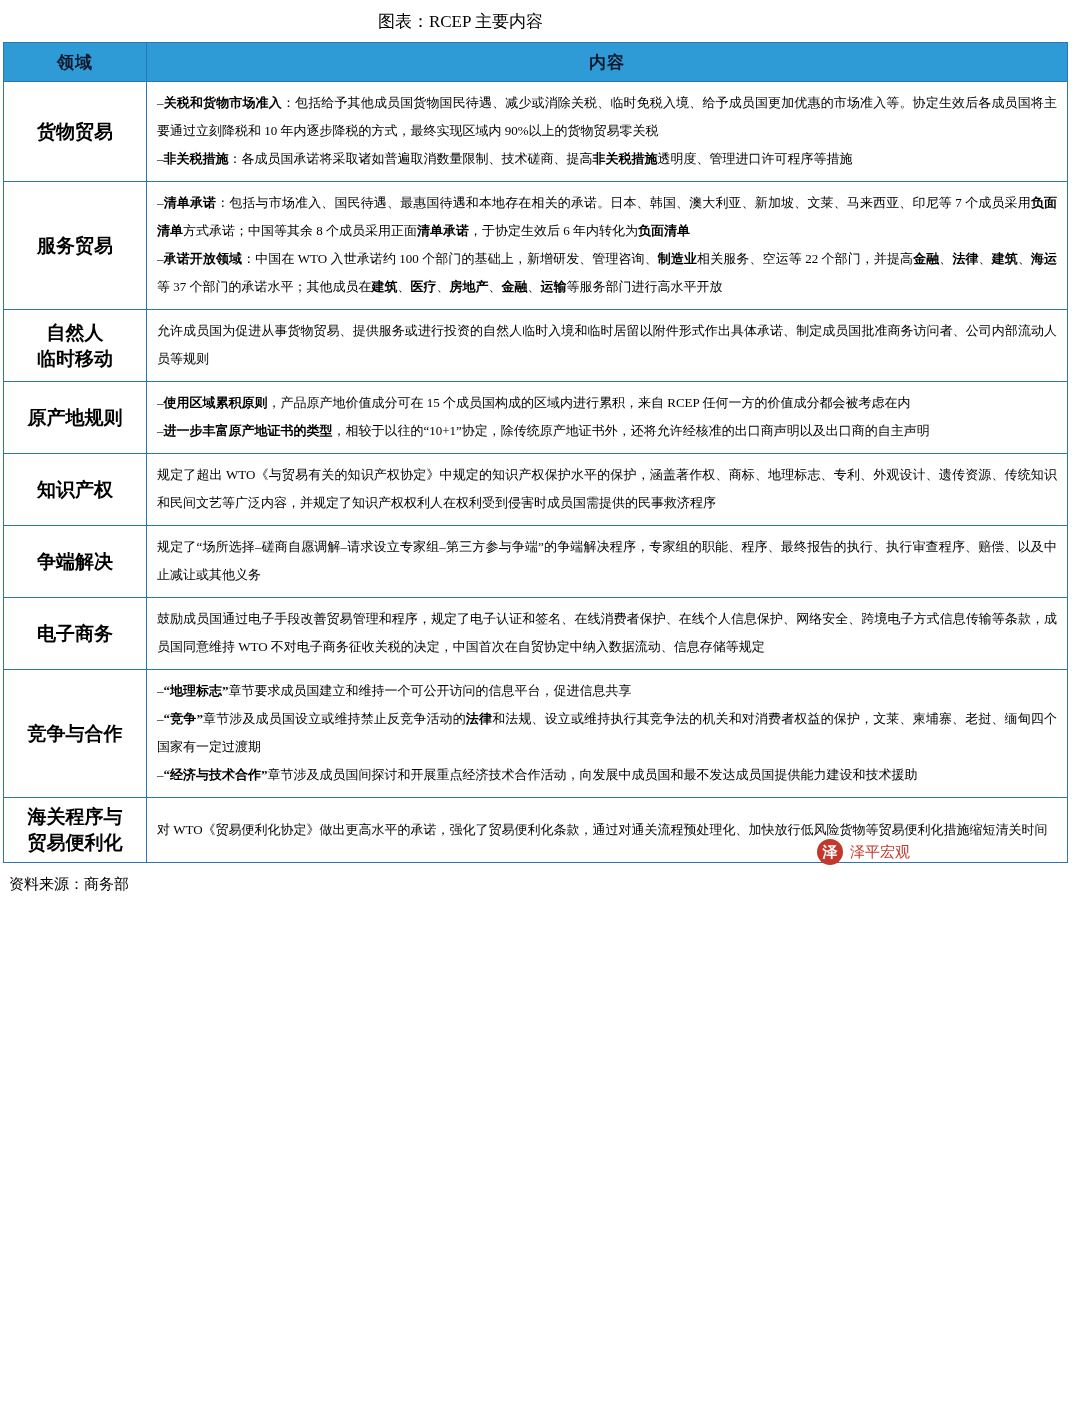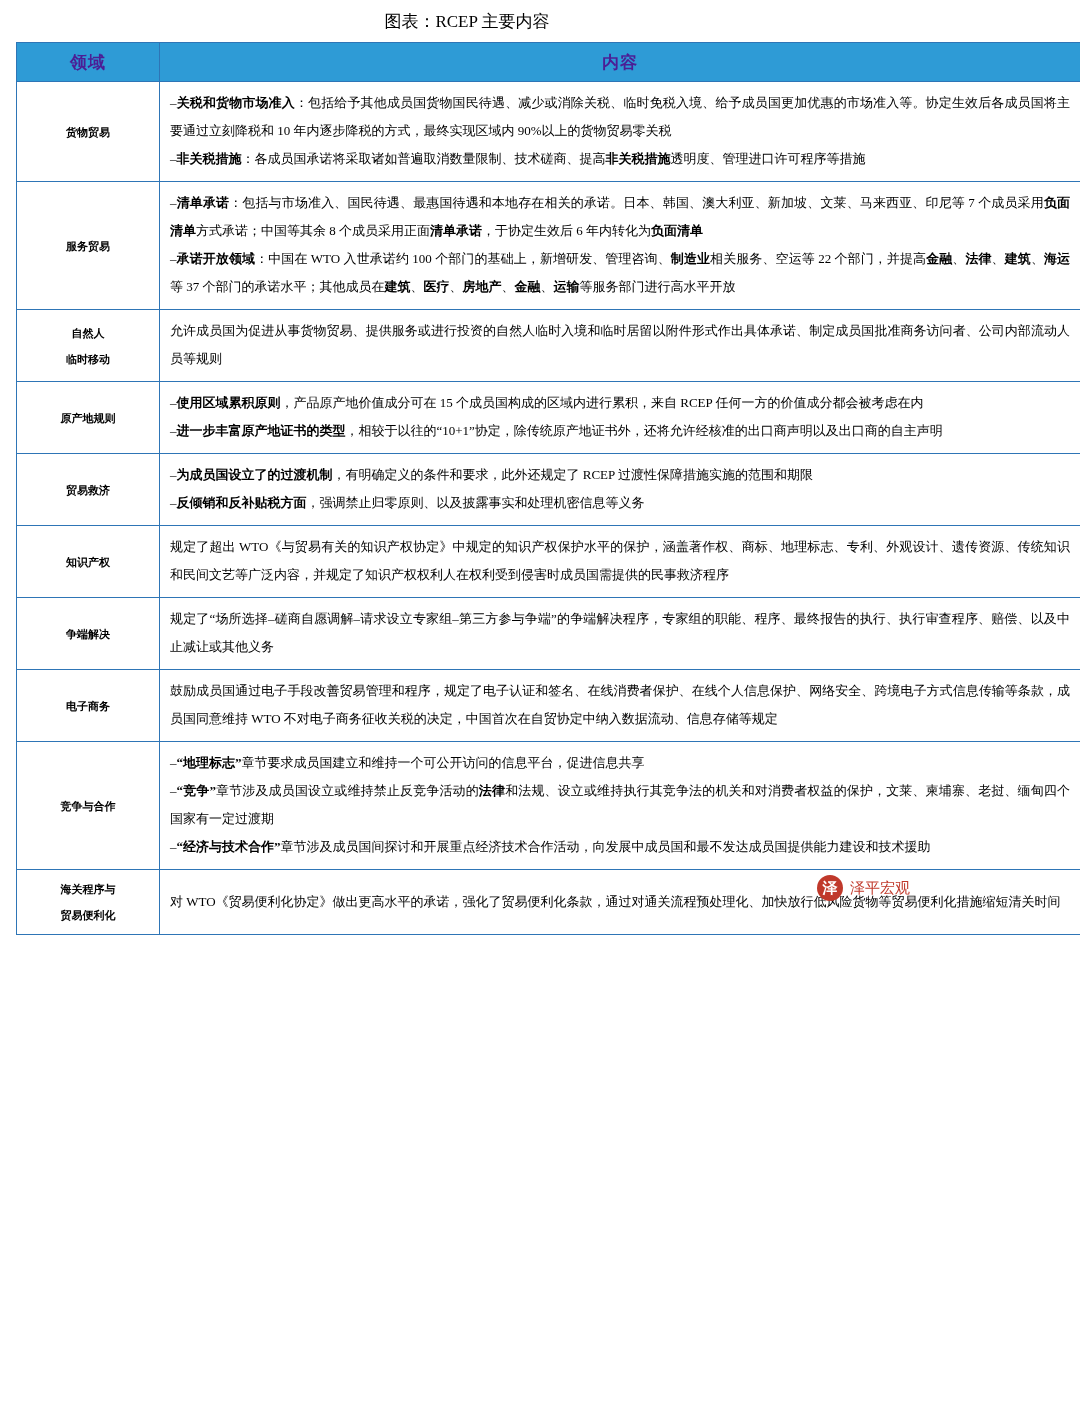"图表：RCEP 主要内容" .page { padding: 6px 8px 0 16px -> 6px 8px 0 3px }
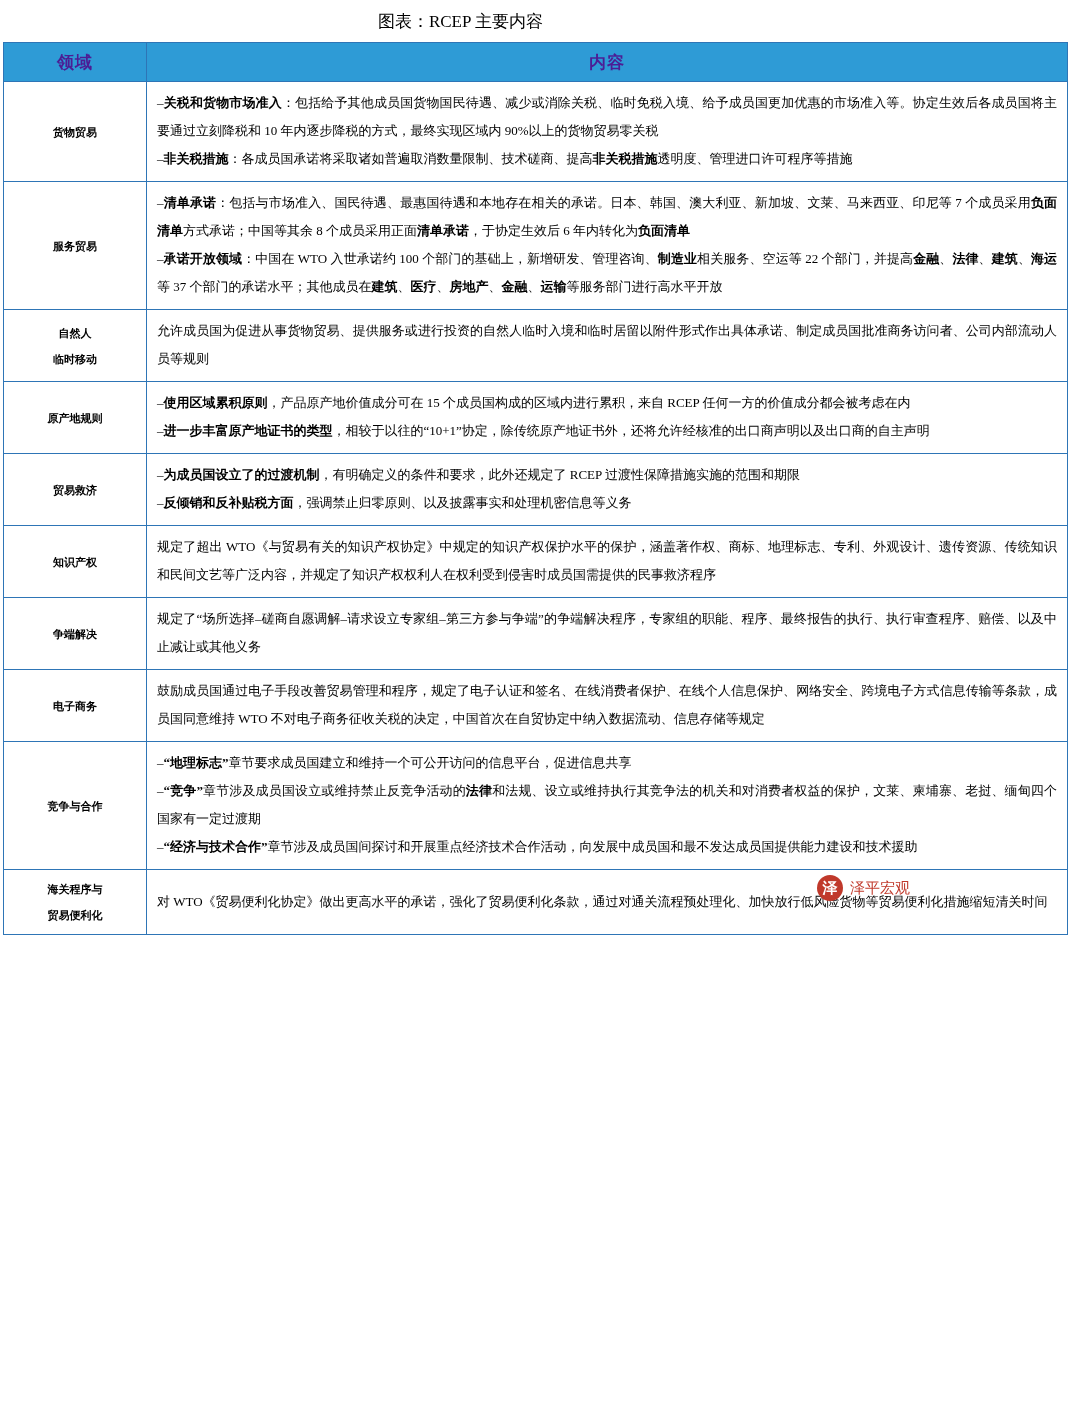"领域" thead th { color: #4c1d95 -> #0f172a }
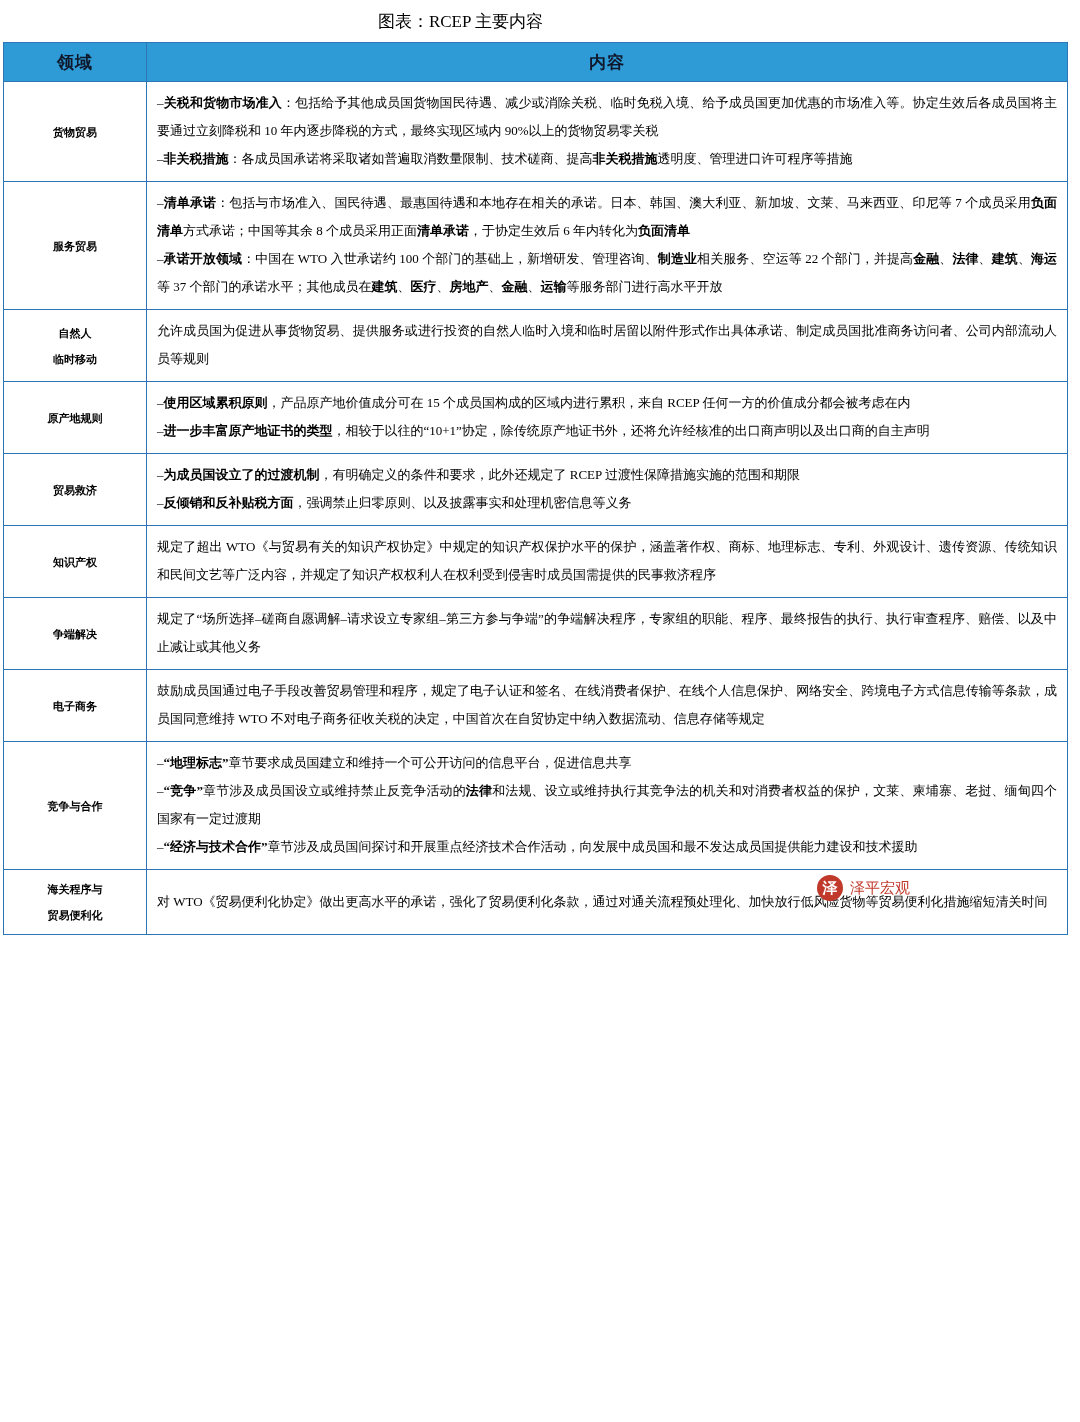"货物贸易" td.field { font-size: 11px -> 19px }
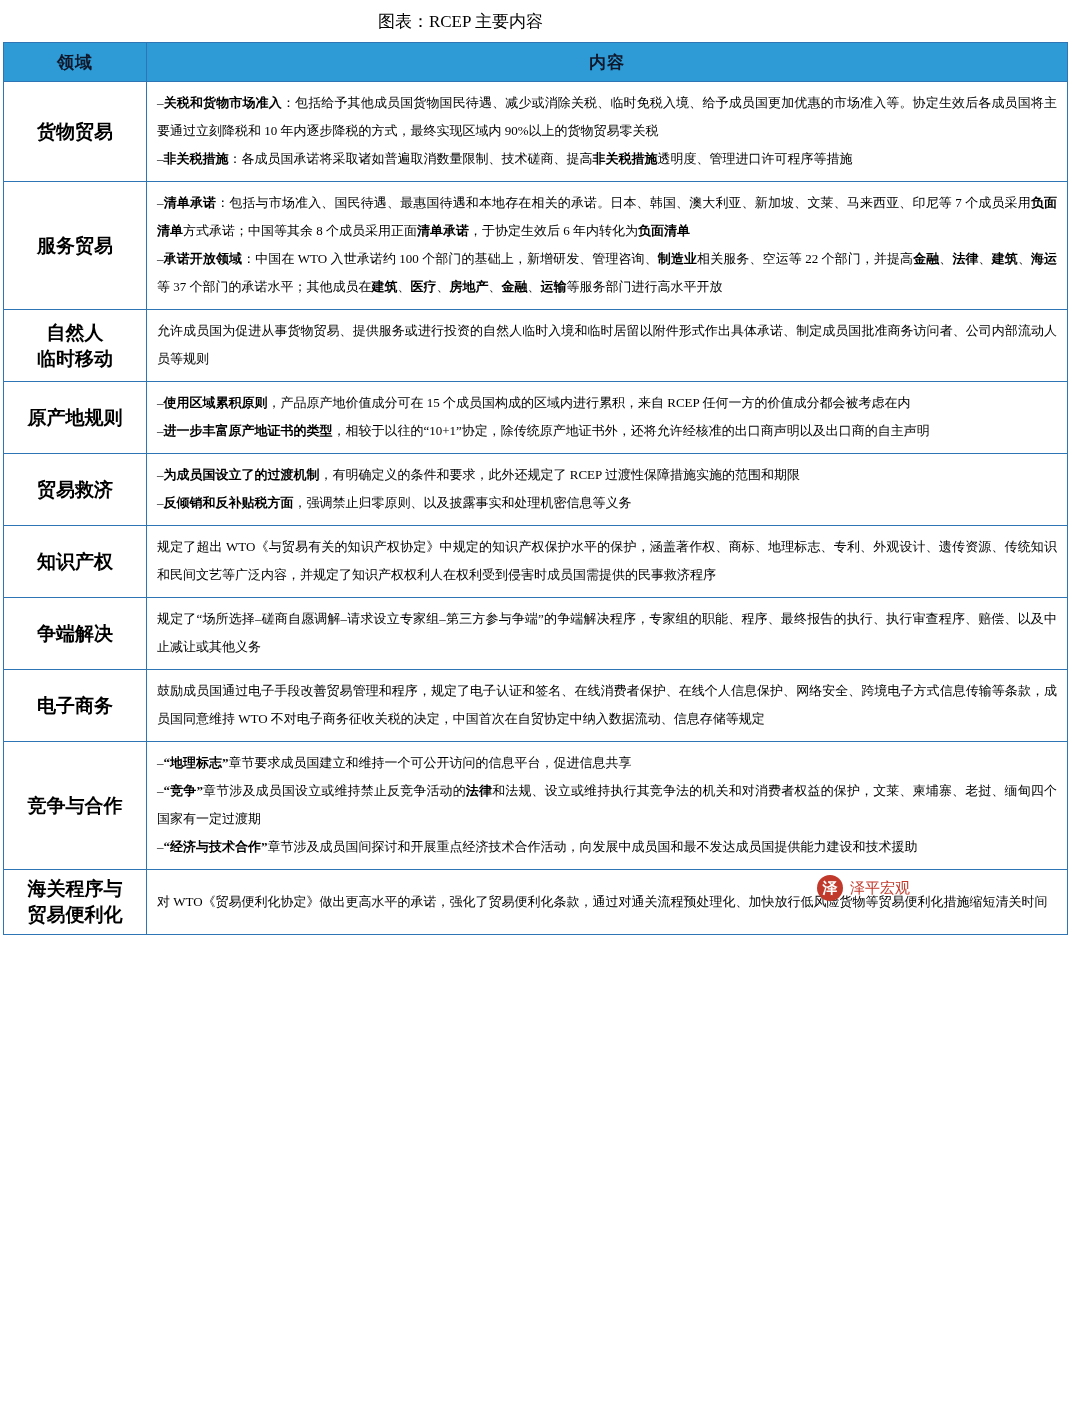"贸易救济" tr { html: <tr> <td>贸易救济</td> <td> <p>–<span>为成员国设立了的过渡机制</span>，有明确定义的条件和要求，此外还规定了 RCEP 过渡性保障措施实施的范围和期限</p> <p>–<span>反倾销和反补贴税方面</span>，强调禁止归零原则、以及披露事实和处理机密信息等义务</p> </td> </tr> -> none }
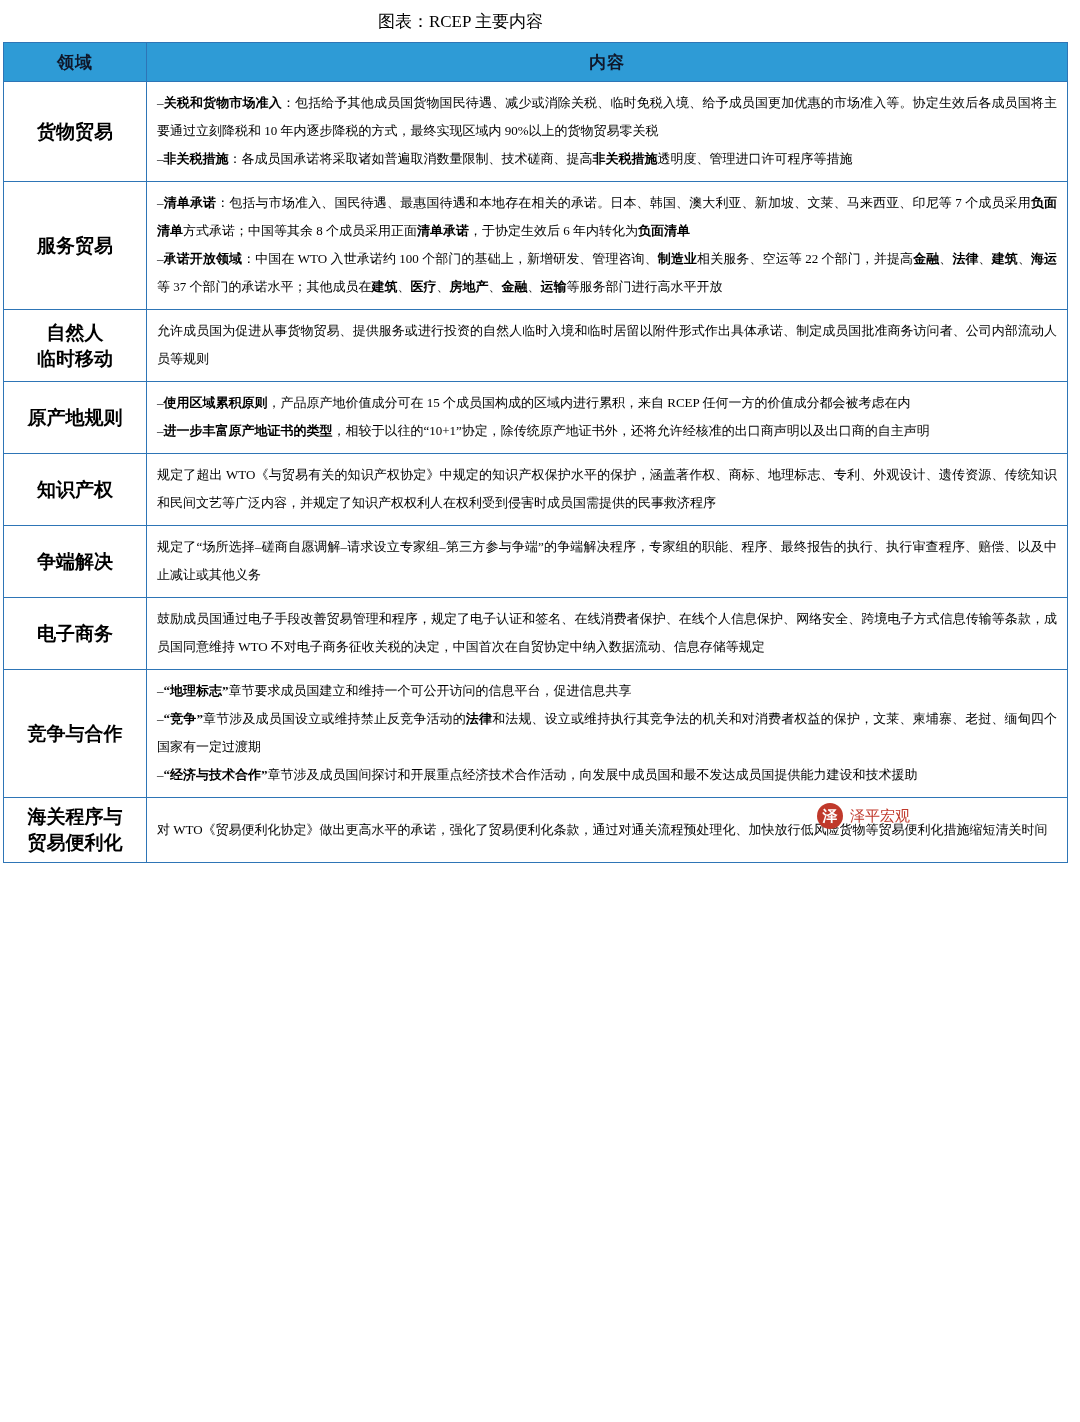"资料来源：商务部" div.source { html: none -> <div>资料来源：商务部</div> }
